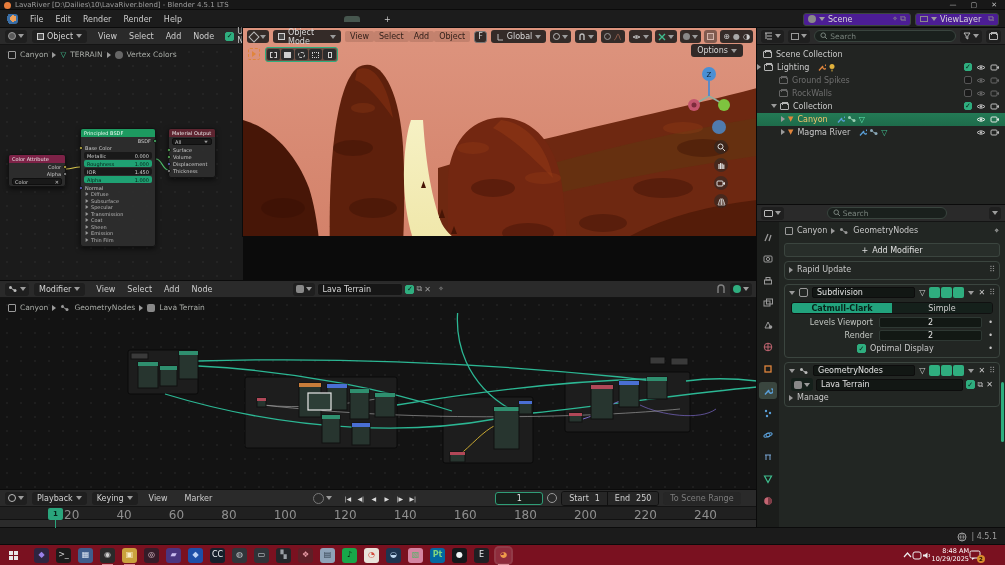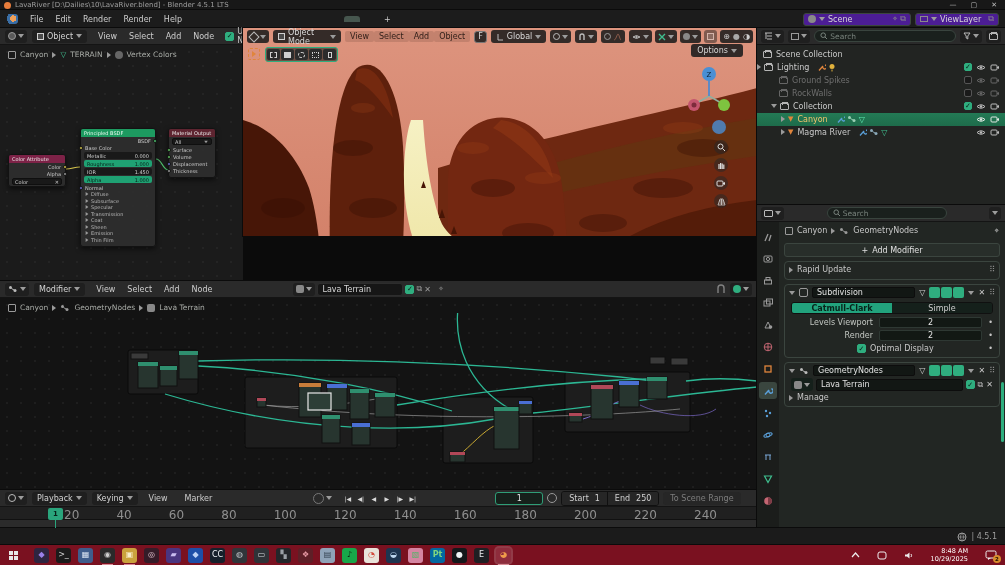"8:48 AM" .tray { gap: 17px -> 0; padding-right: 8px -> 24px }
